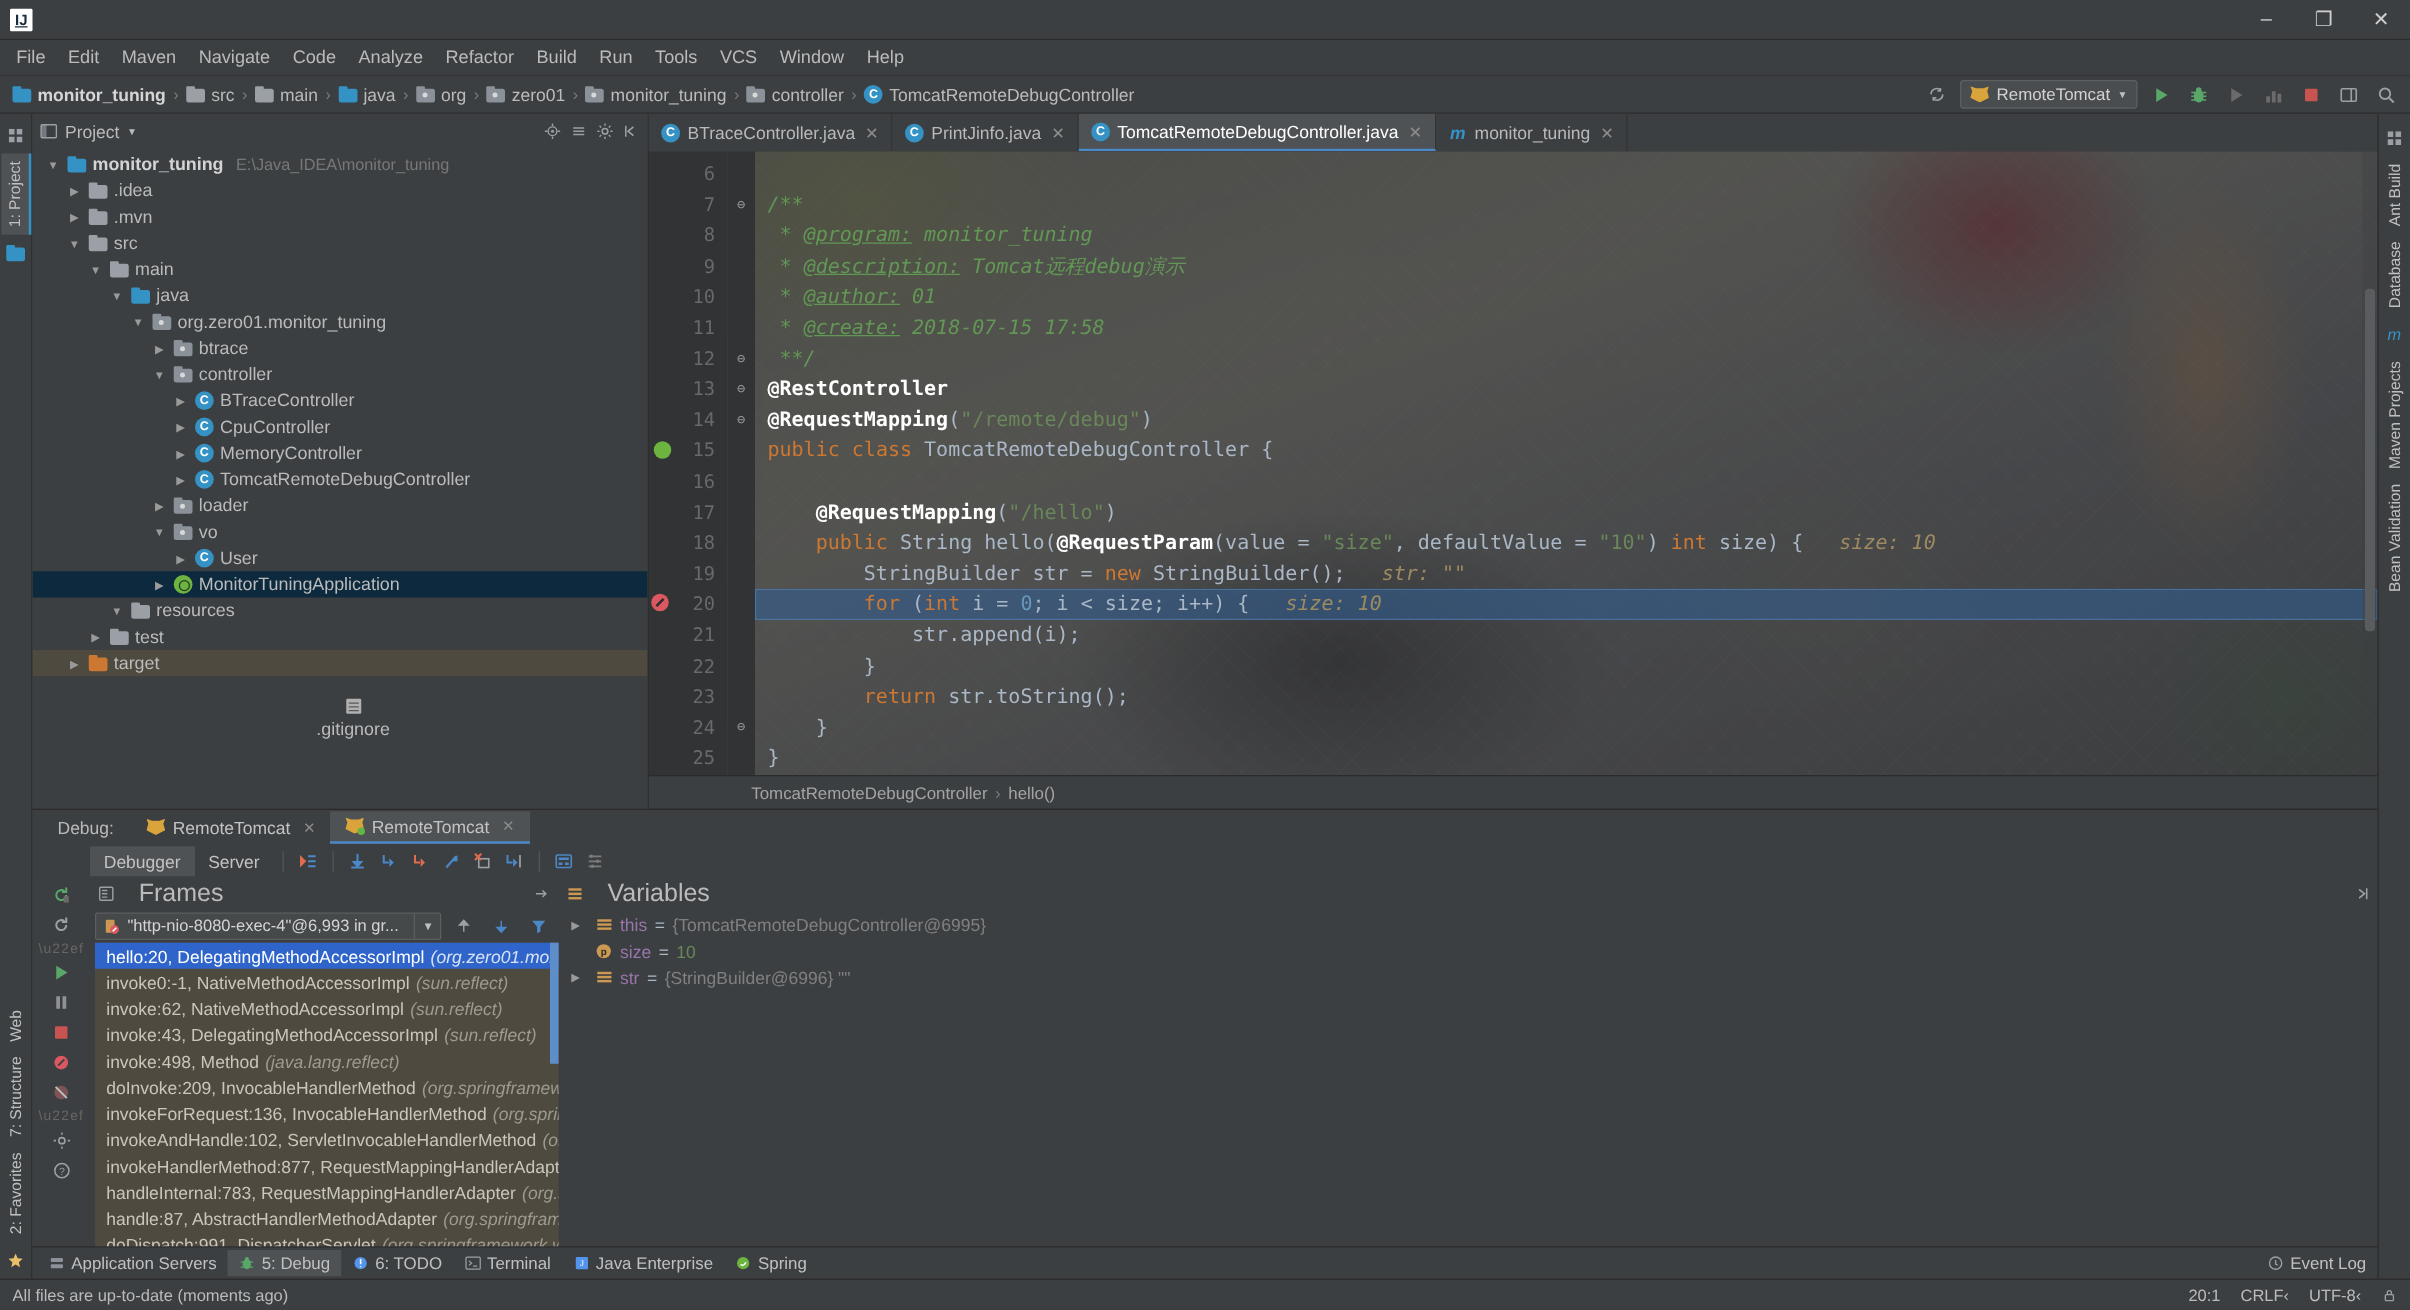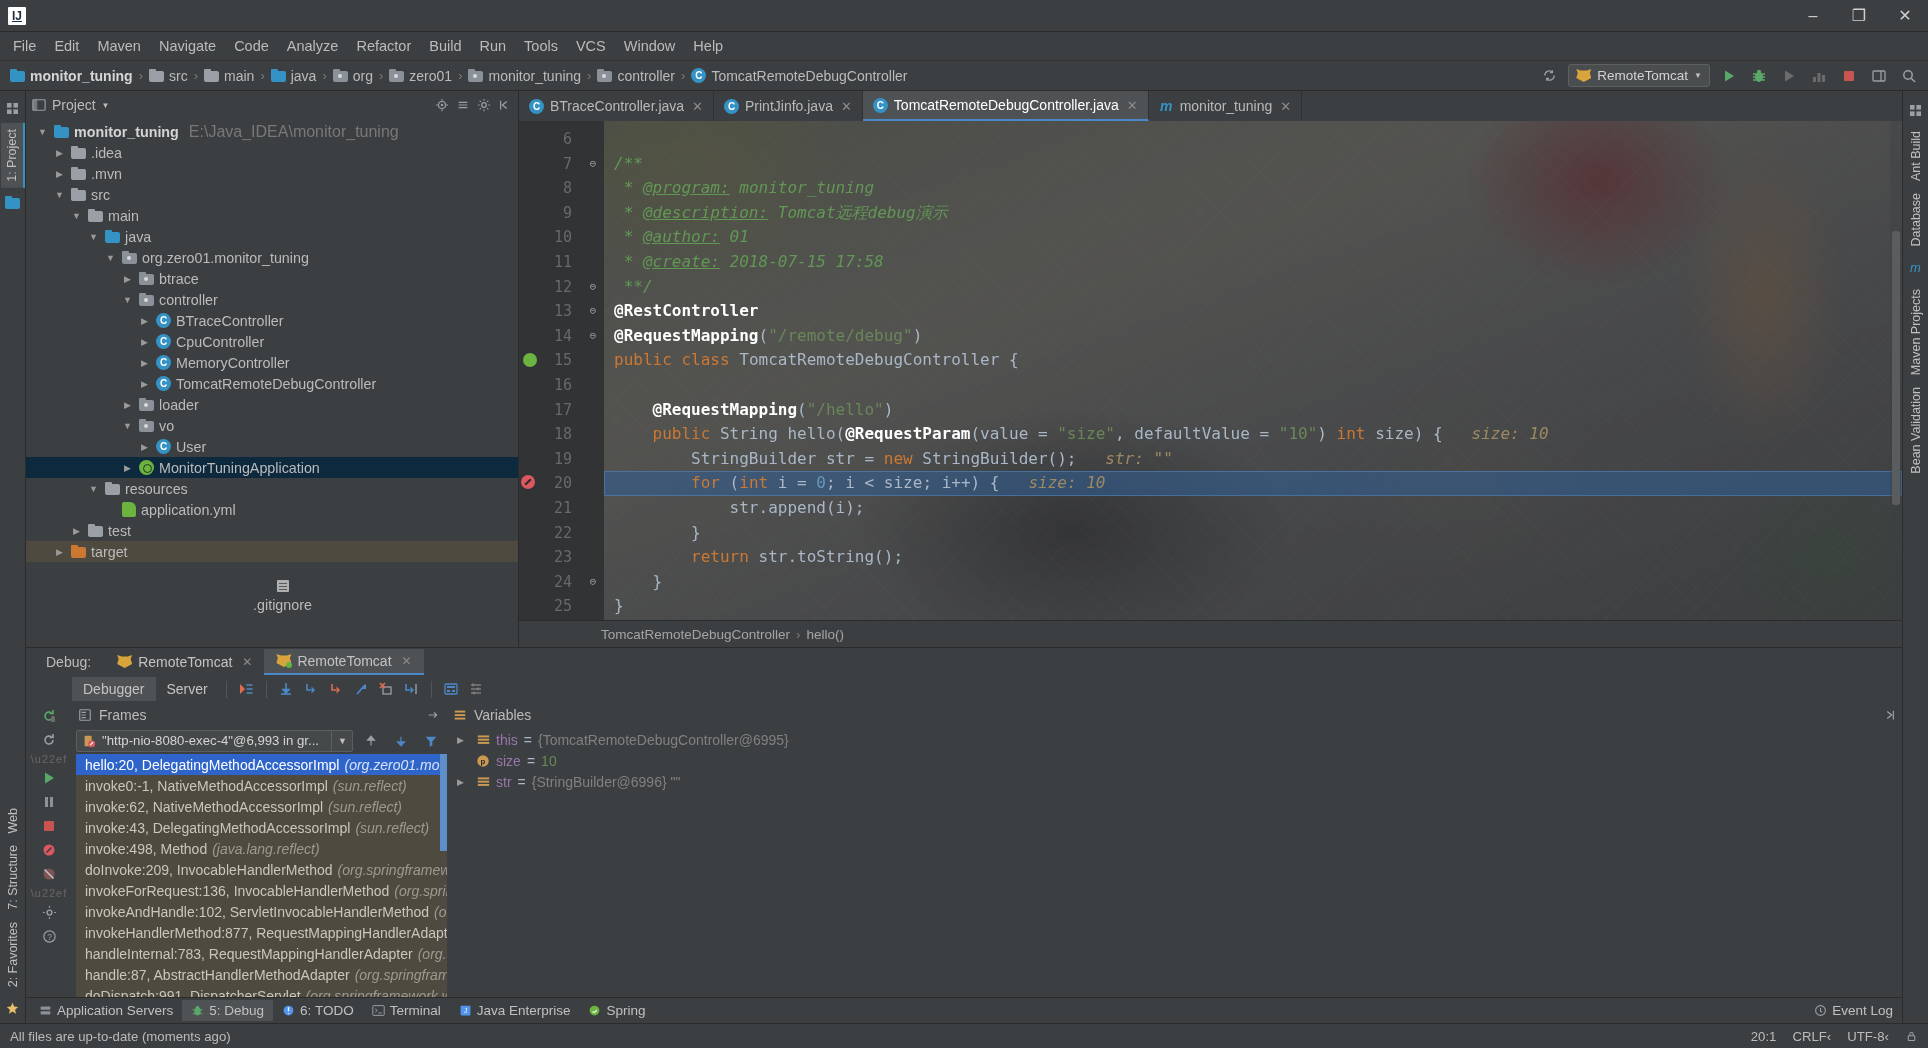"E:\Java_IDEA\monitor_tuning" .tpath { font-size: 16px -> 13px }
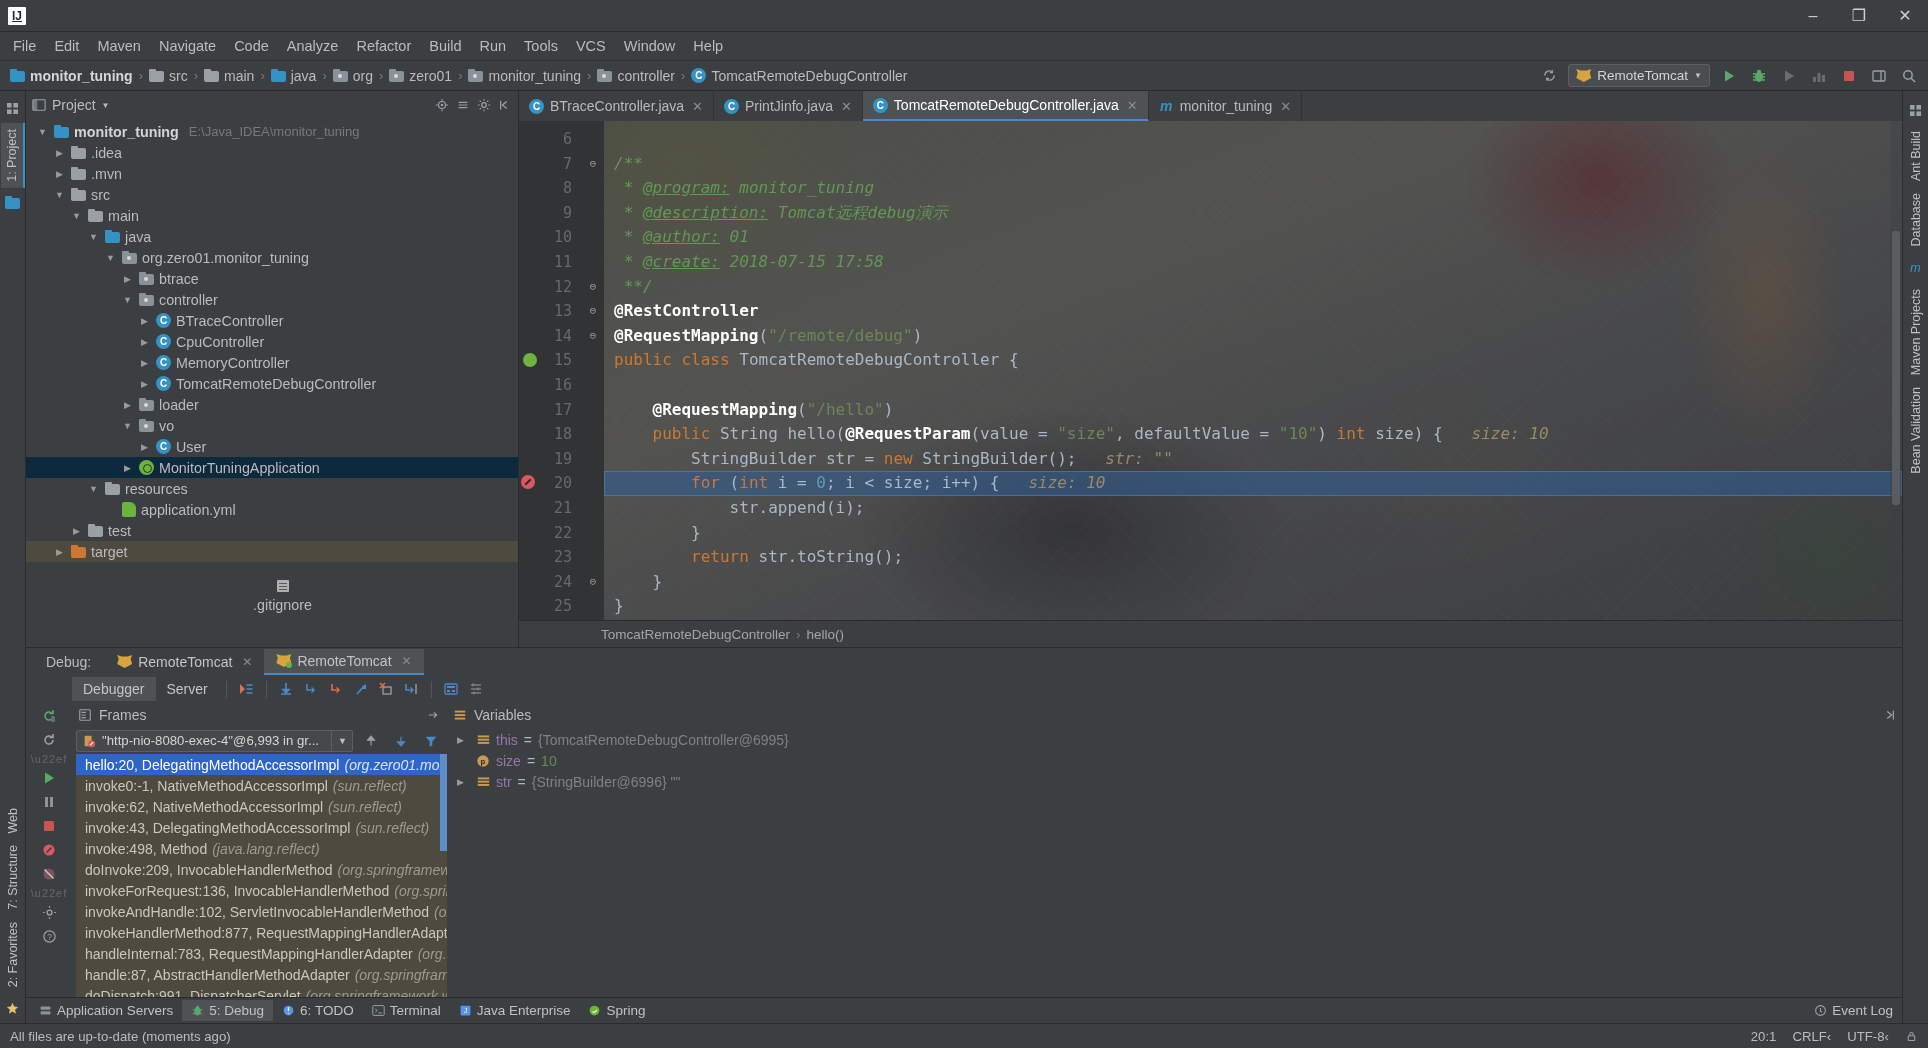"application.yml" div.trow { html: <div> <span></span> <span></span> <span>application.yml</span> </div> -> none }
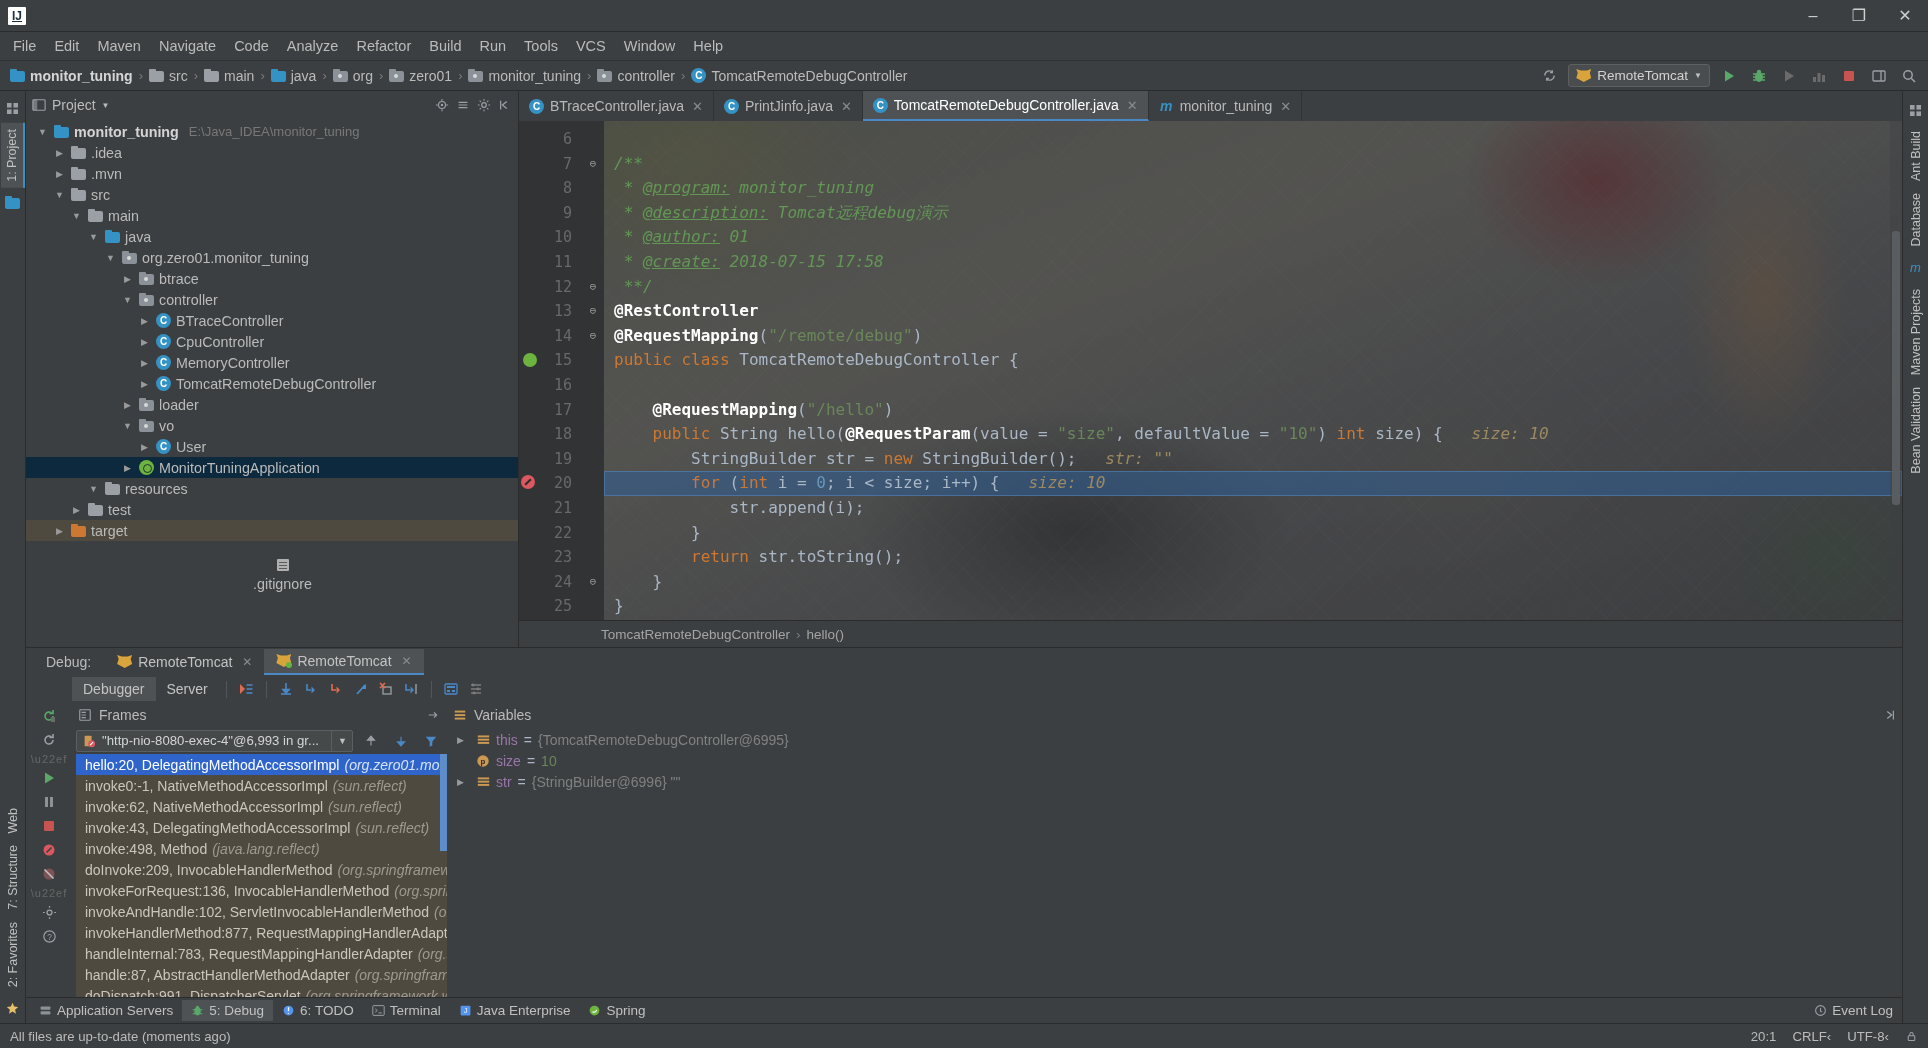"Frames" .col-head { font-size: 14px -> 20px; gap: 7px -> 19px }
